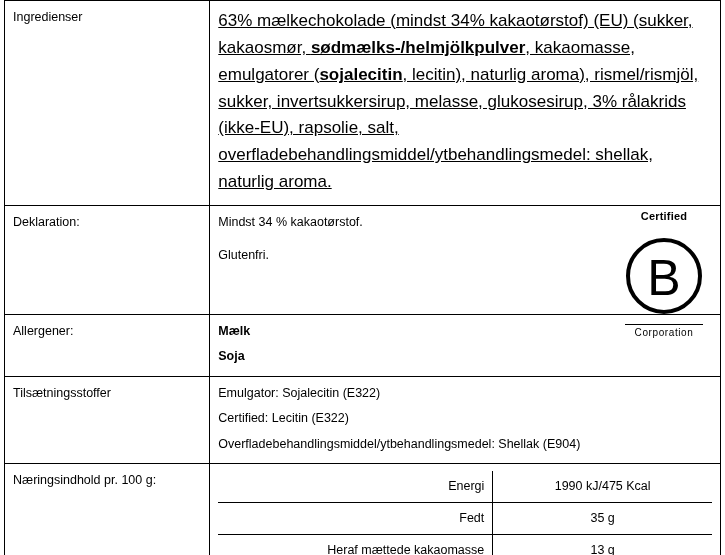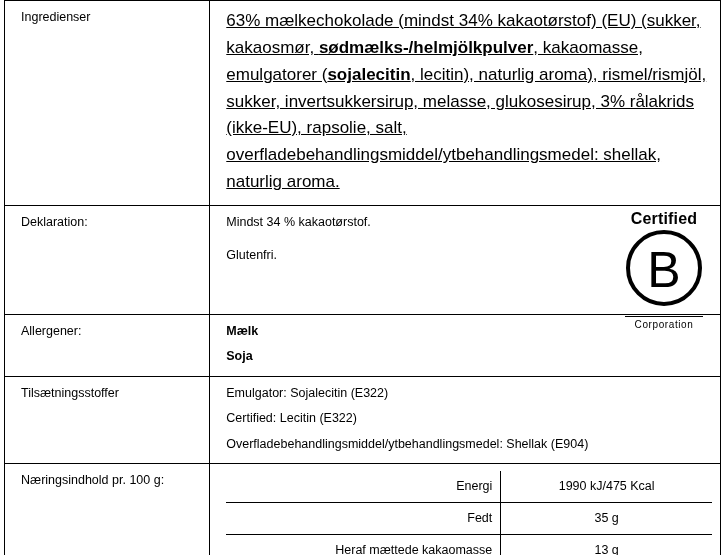"Ingredienser" table.spec td { padding: 7px 8px 9px 16px -> 7px 8px 9px 8px }
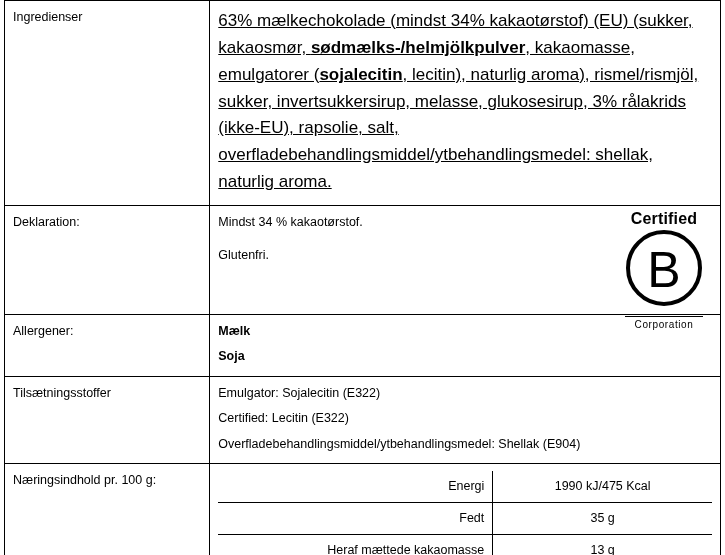"Certified" .bcorp .certified { font-size: 16px -> 11px; margin-bottom: 2px -> 15px }
